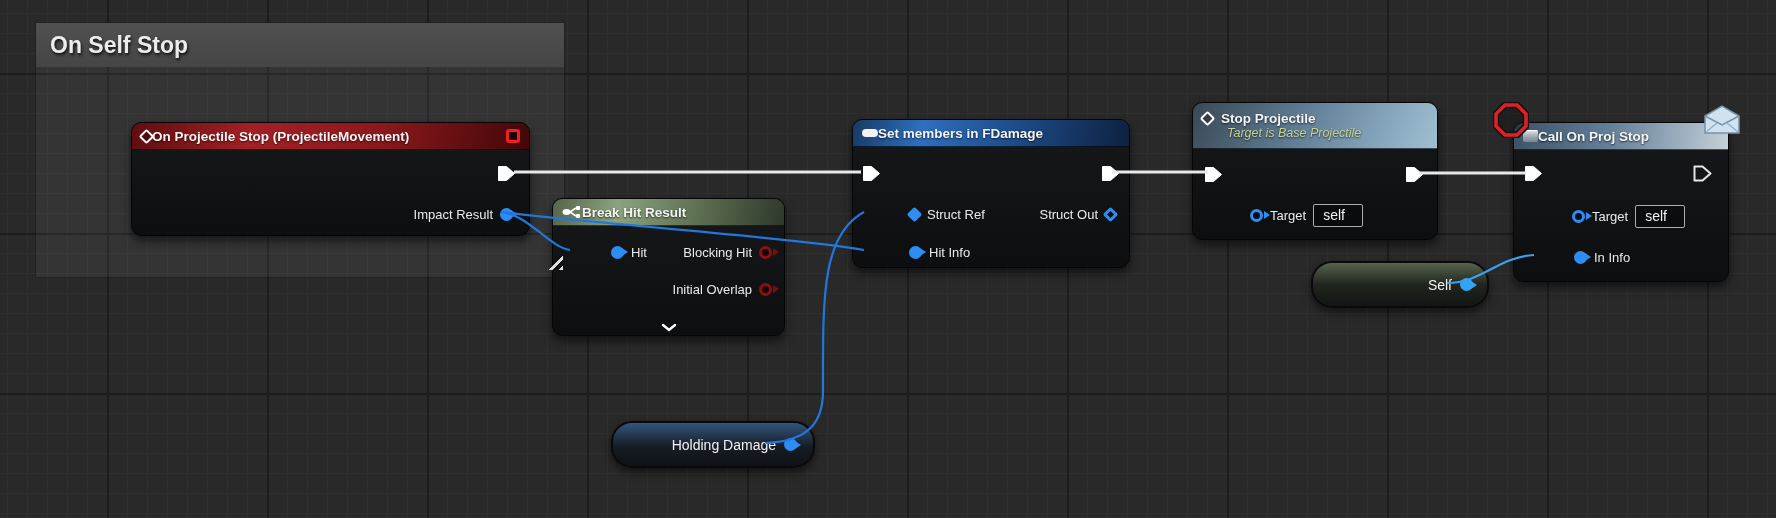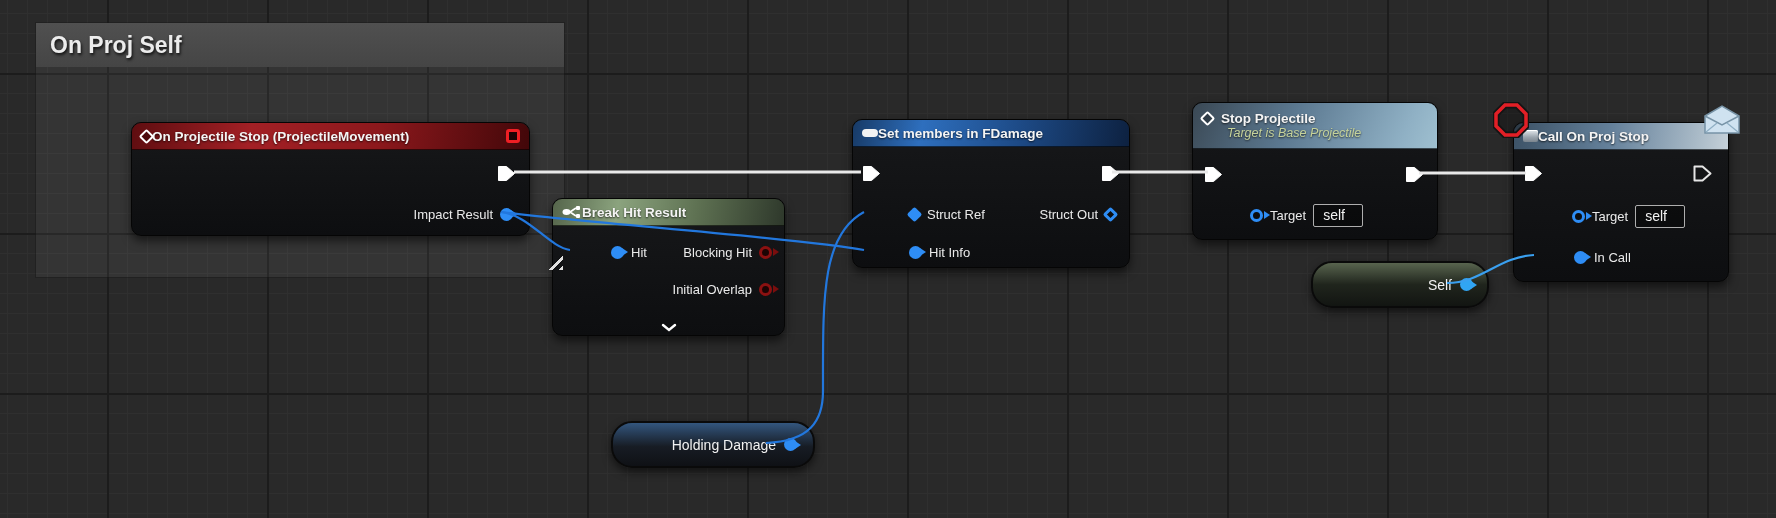"On Proj Self" span { text: Proj Self -> Self Stop }
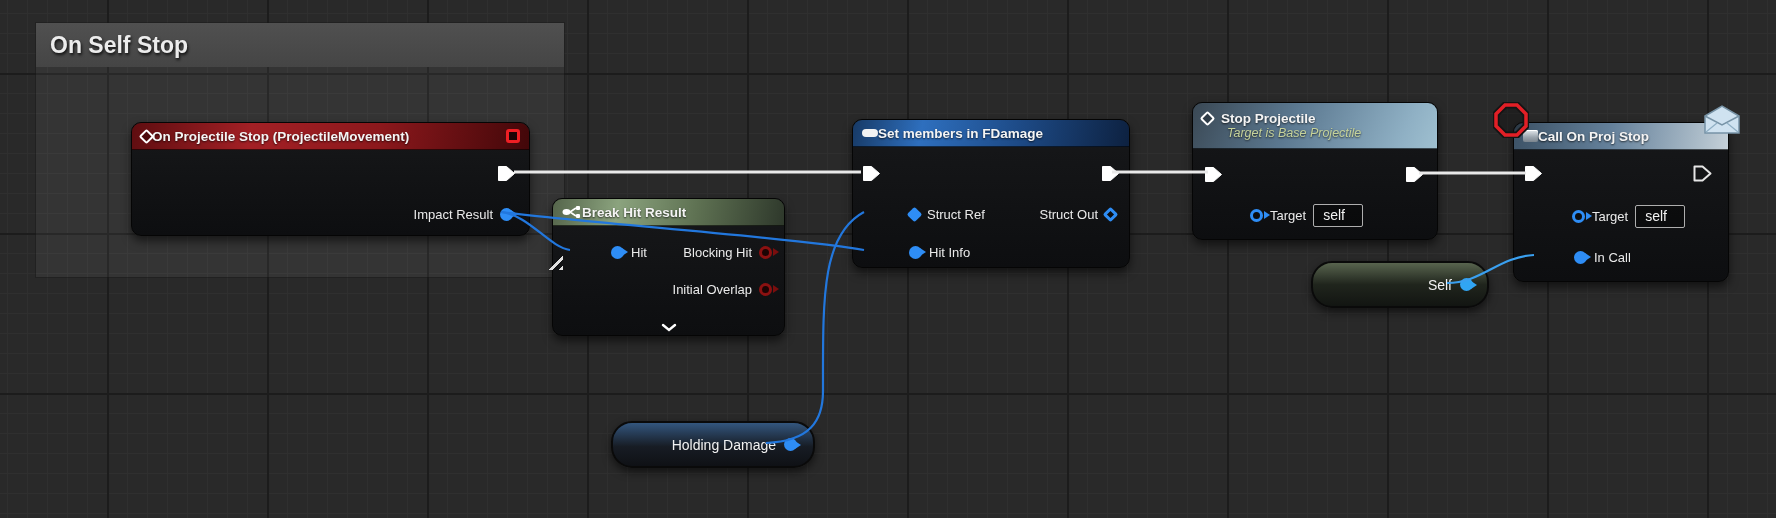"In Call" span { text: Call -> Info }
